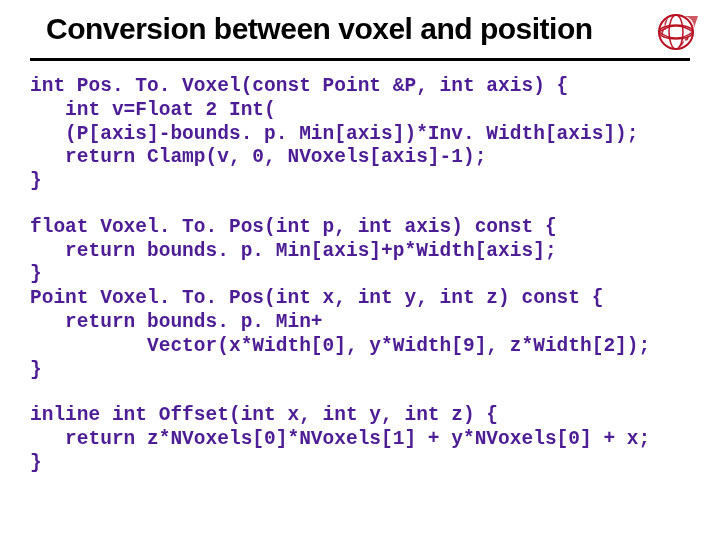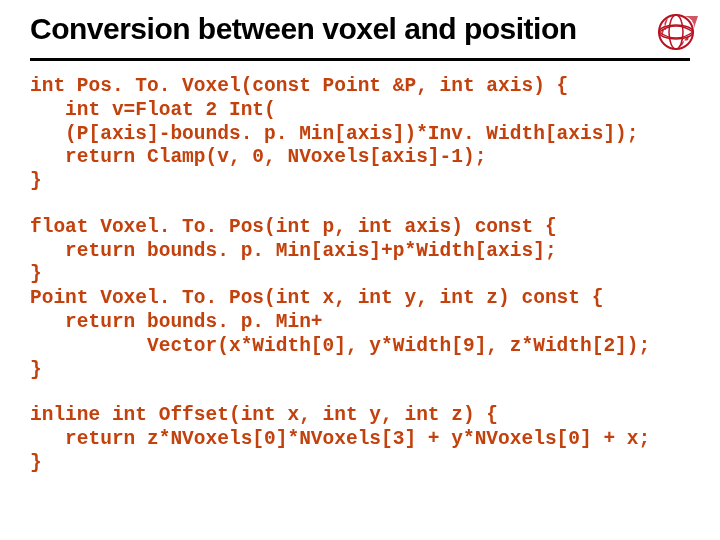"Conversion between voxel and position" .header { padding: 12px 30px 6px 30px -> 12px 30px 6px 46px }
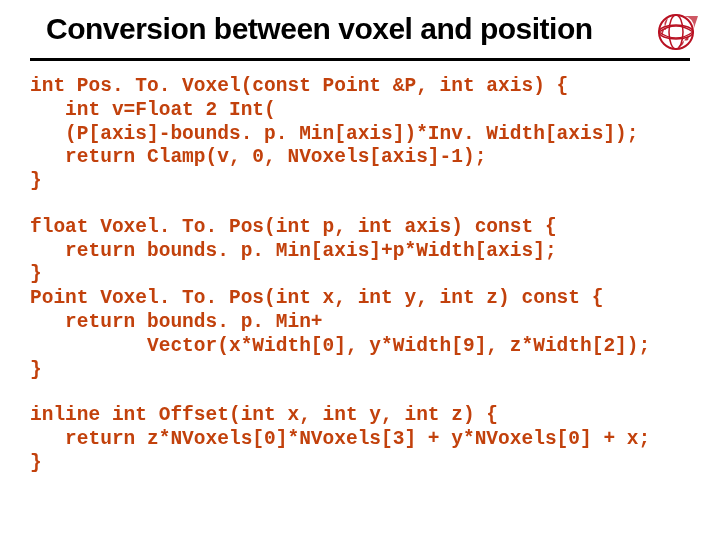"int Pos. To. Voxel(const Point" .code-block { color: #c2410c -> #4c1d95 }
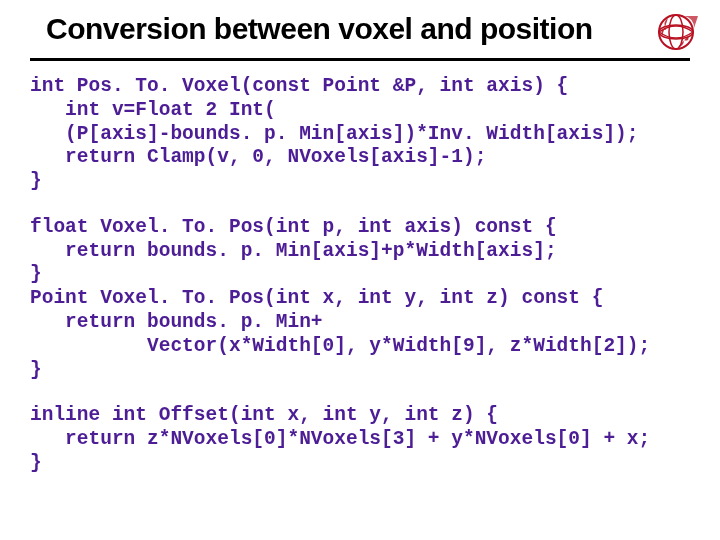"inline int Offset(int x, int" div.code-block { text: 3 -> 1 }
